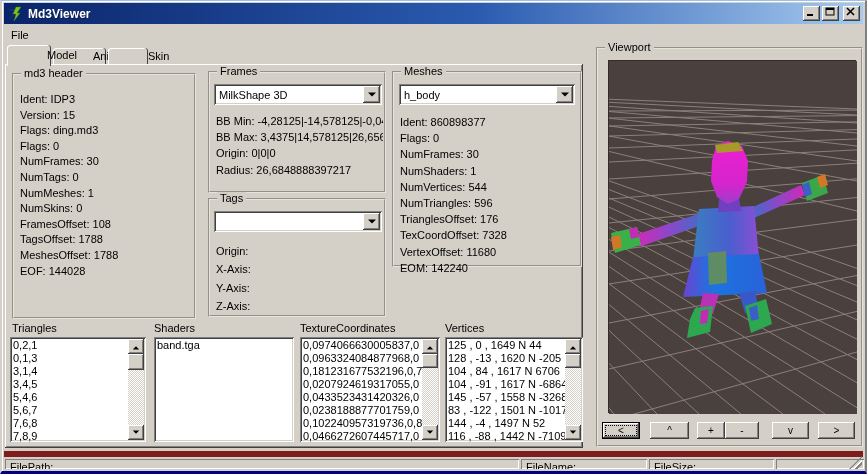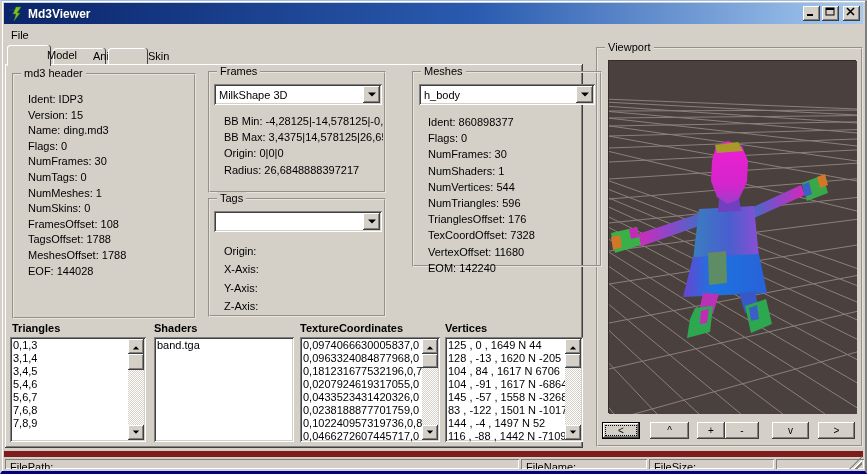"Meshes" div.groupbox { margin-left: 20px -> none }
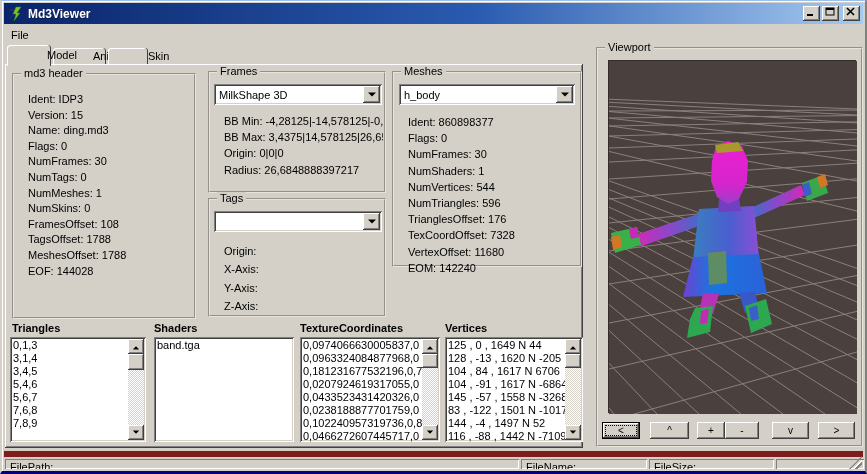"Ident: IDP3" .glines { left: 8px -> 0 }
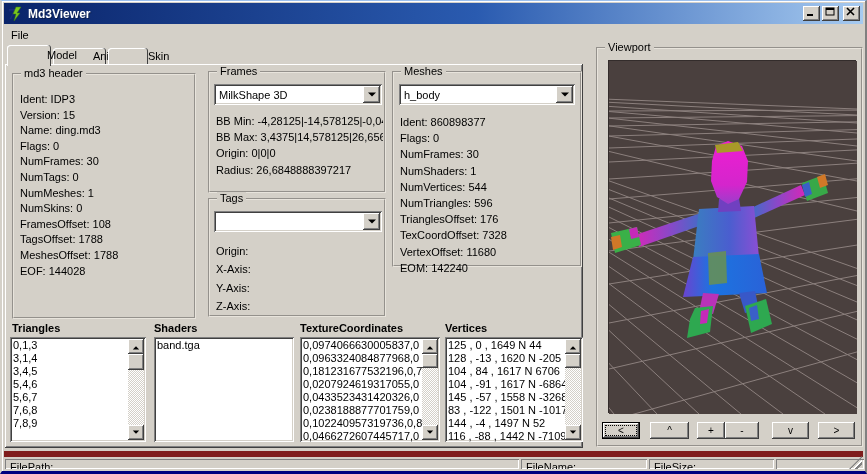"Name: ding.md3" div.gline { text: Name -> Flags }
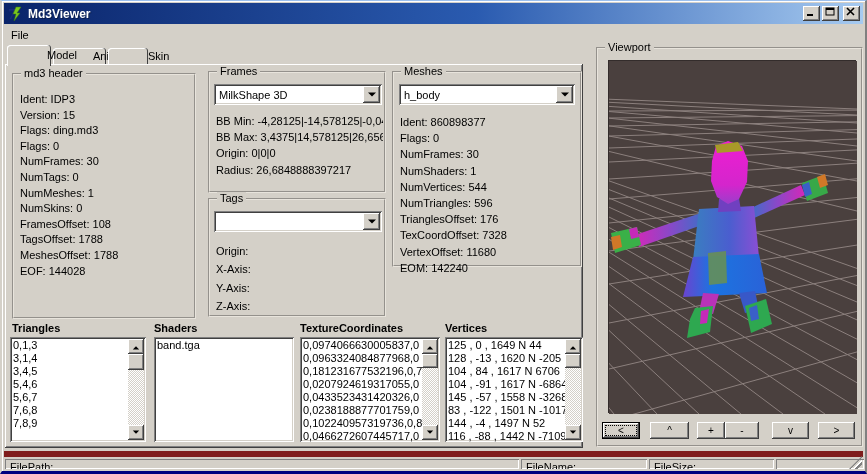"Triangles" .listlabel { font-weight: bold -> none }
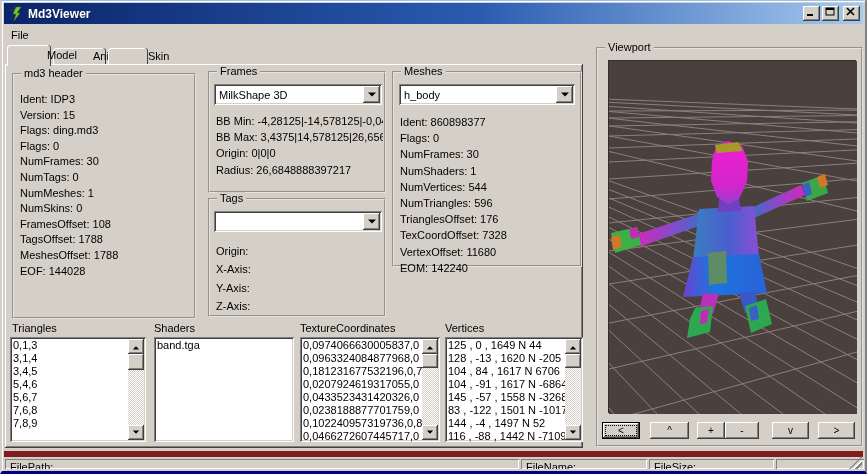"0,2,1" div.list-row { html: none -> <div>0,2,1</div> }
